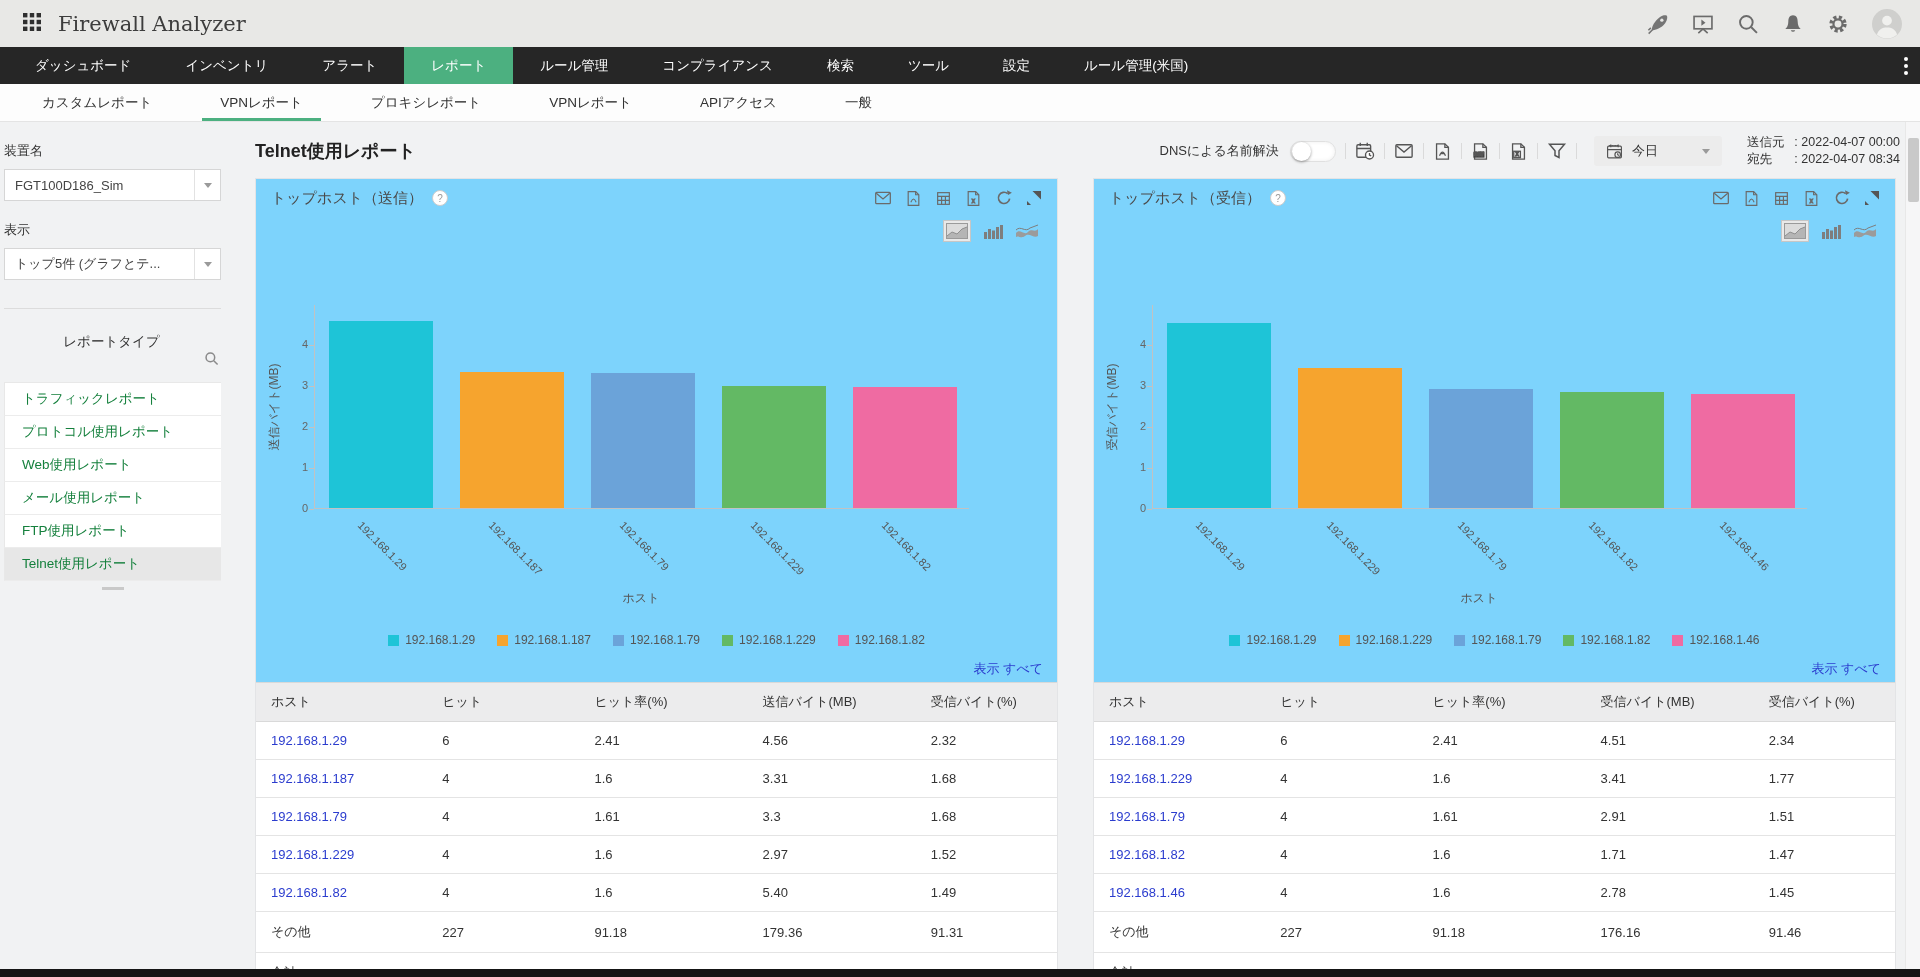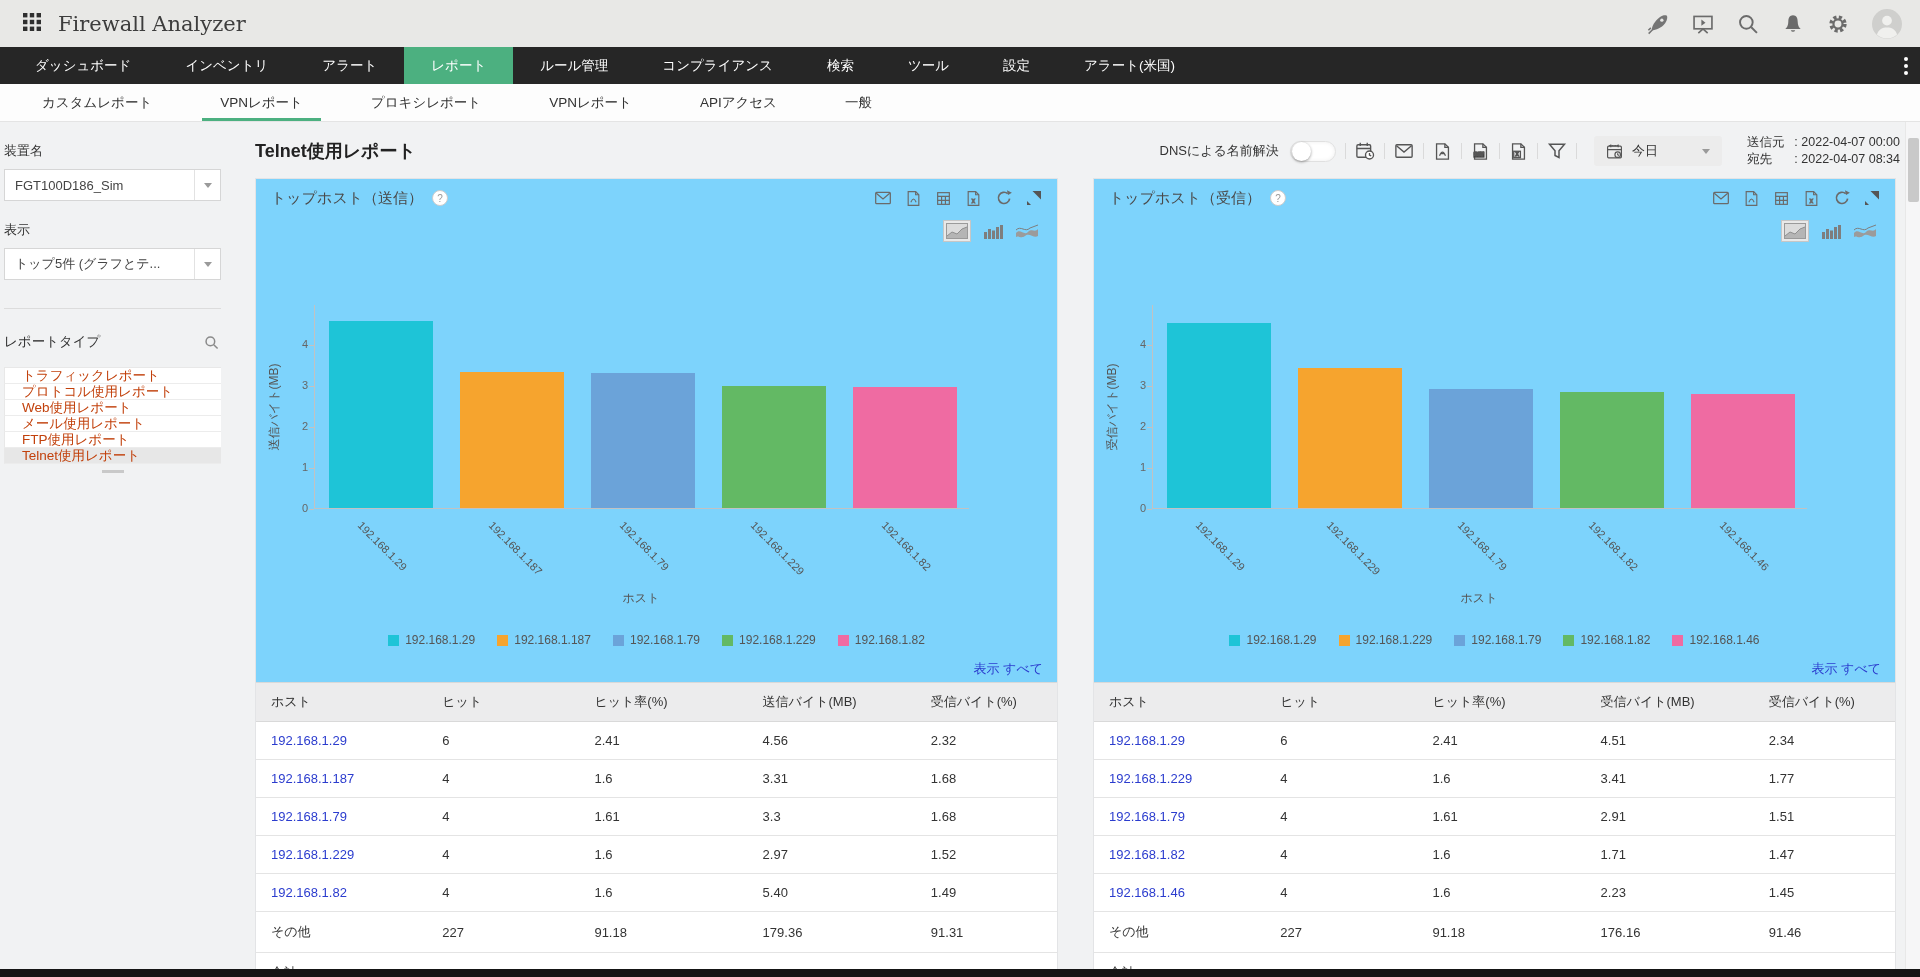"アラート(米国)" div.nav-item { text: アラート -> ルール管理 }
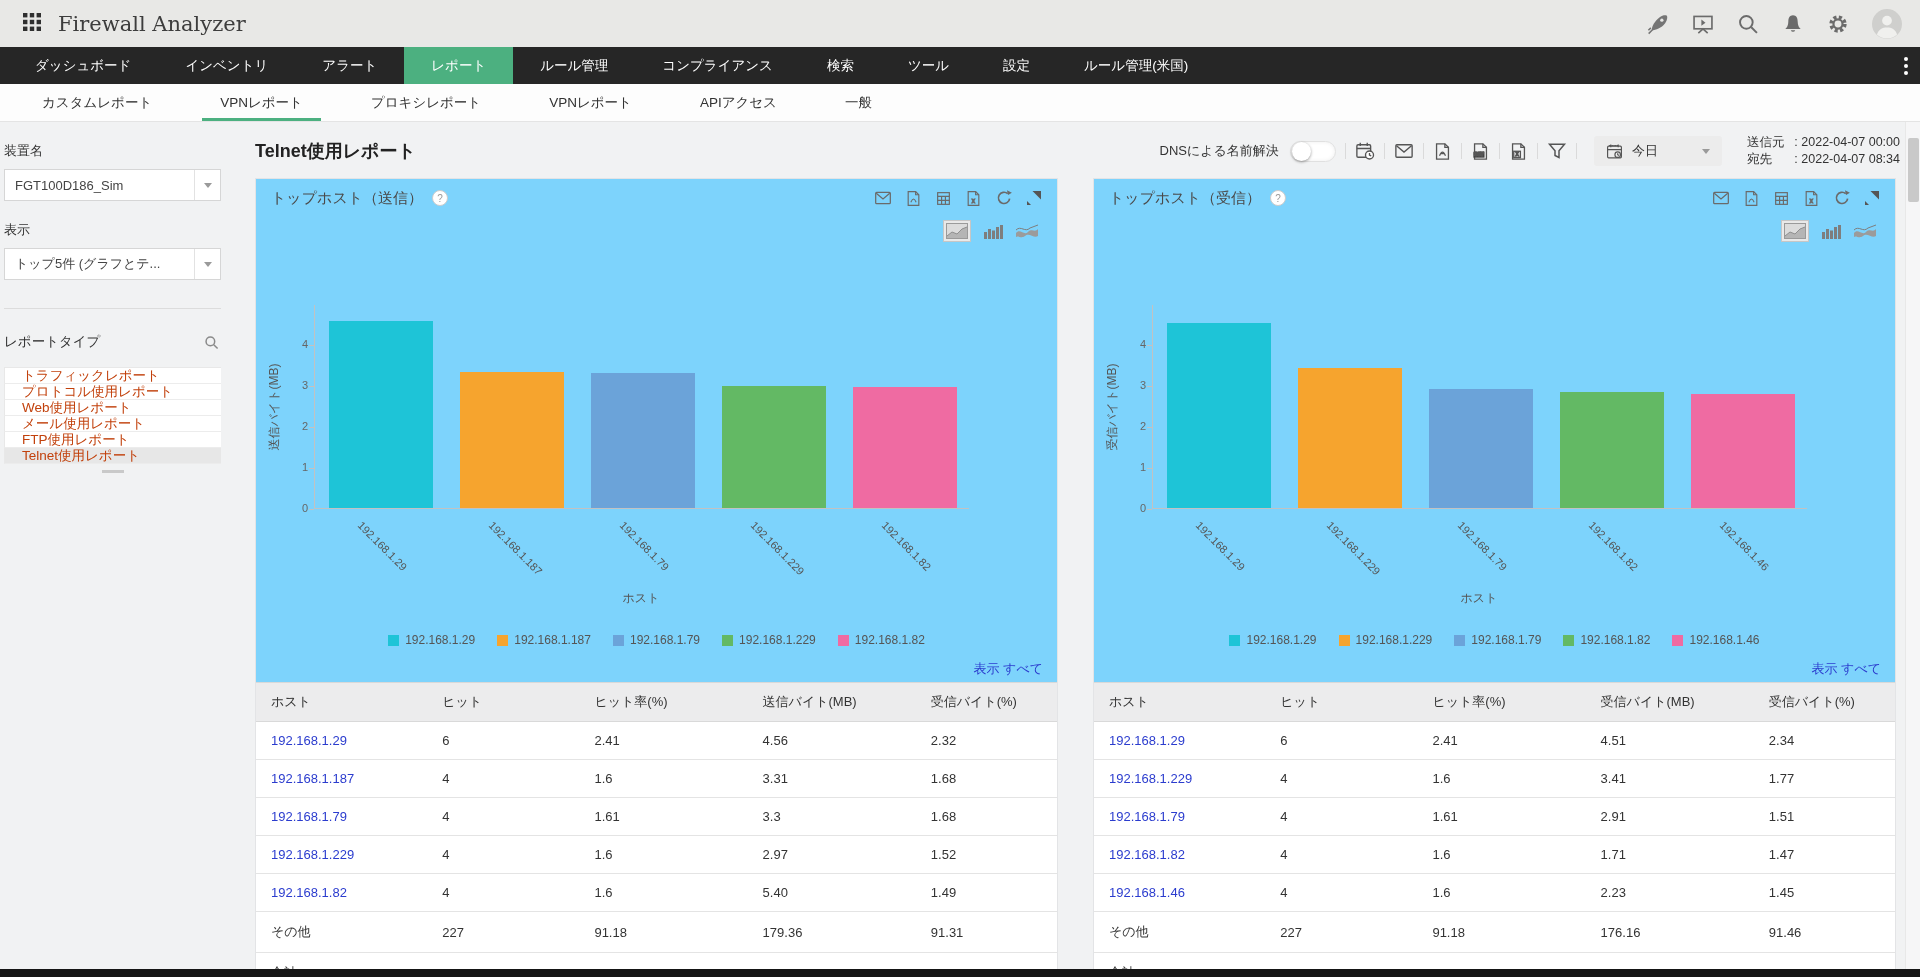"レポートタイプ" .rt-row { flex-direction: none -> column }
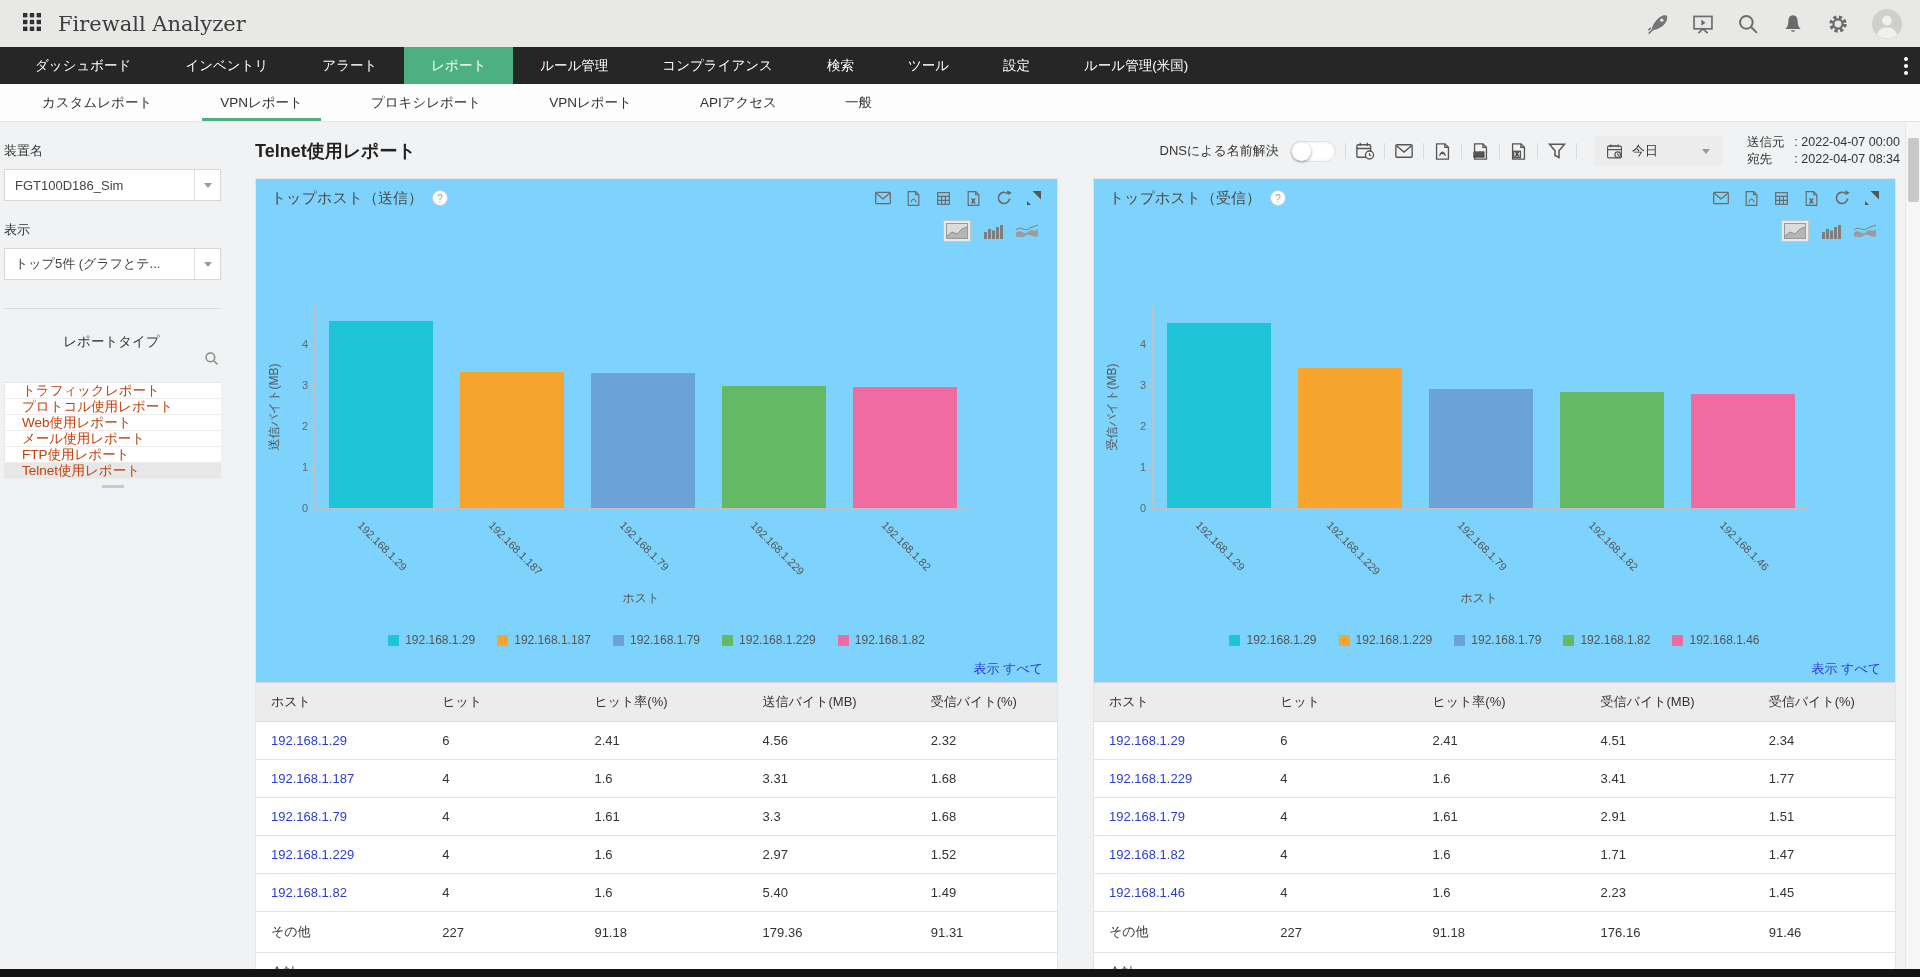"トラフィックレポート" .report-item { color: #c2410c -> #15803d; height: 16px -> 33px }
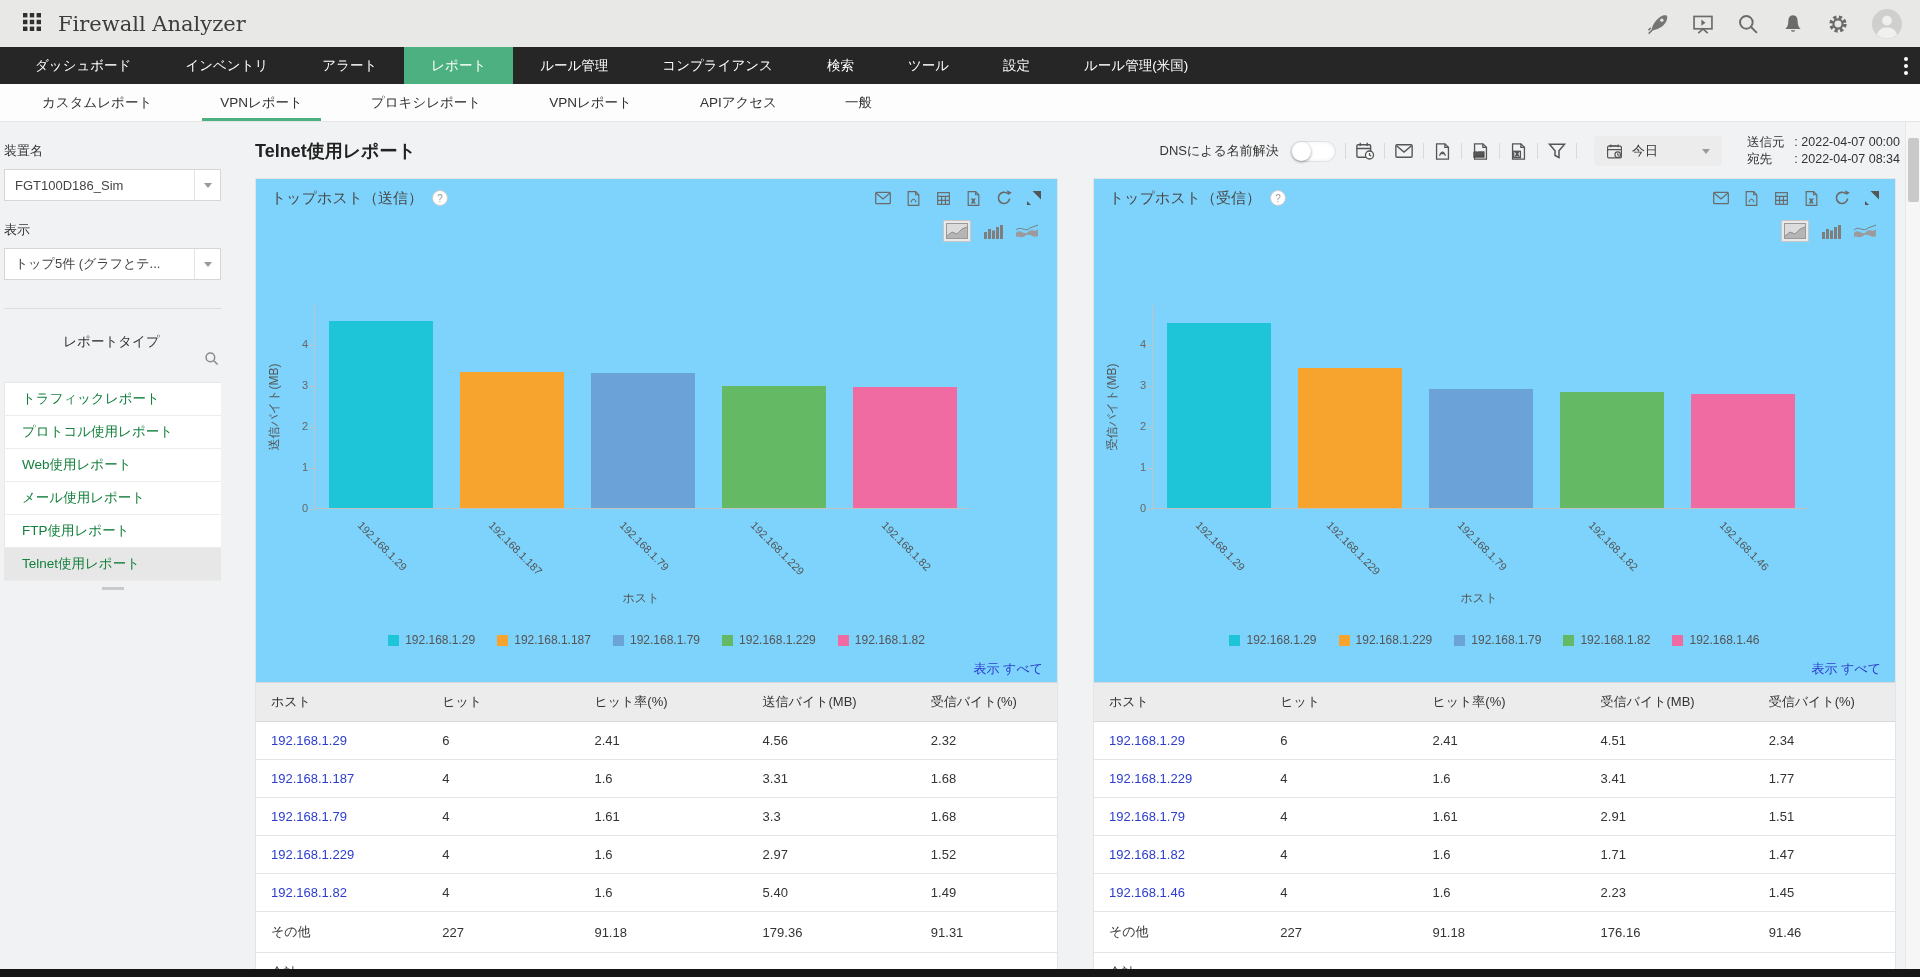"2.23" td { text: 2.23 -> 2.78 }
